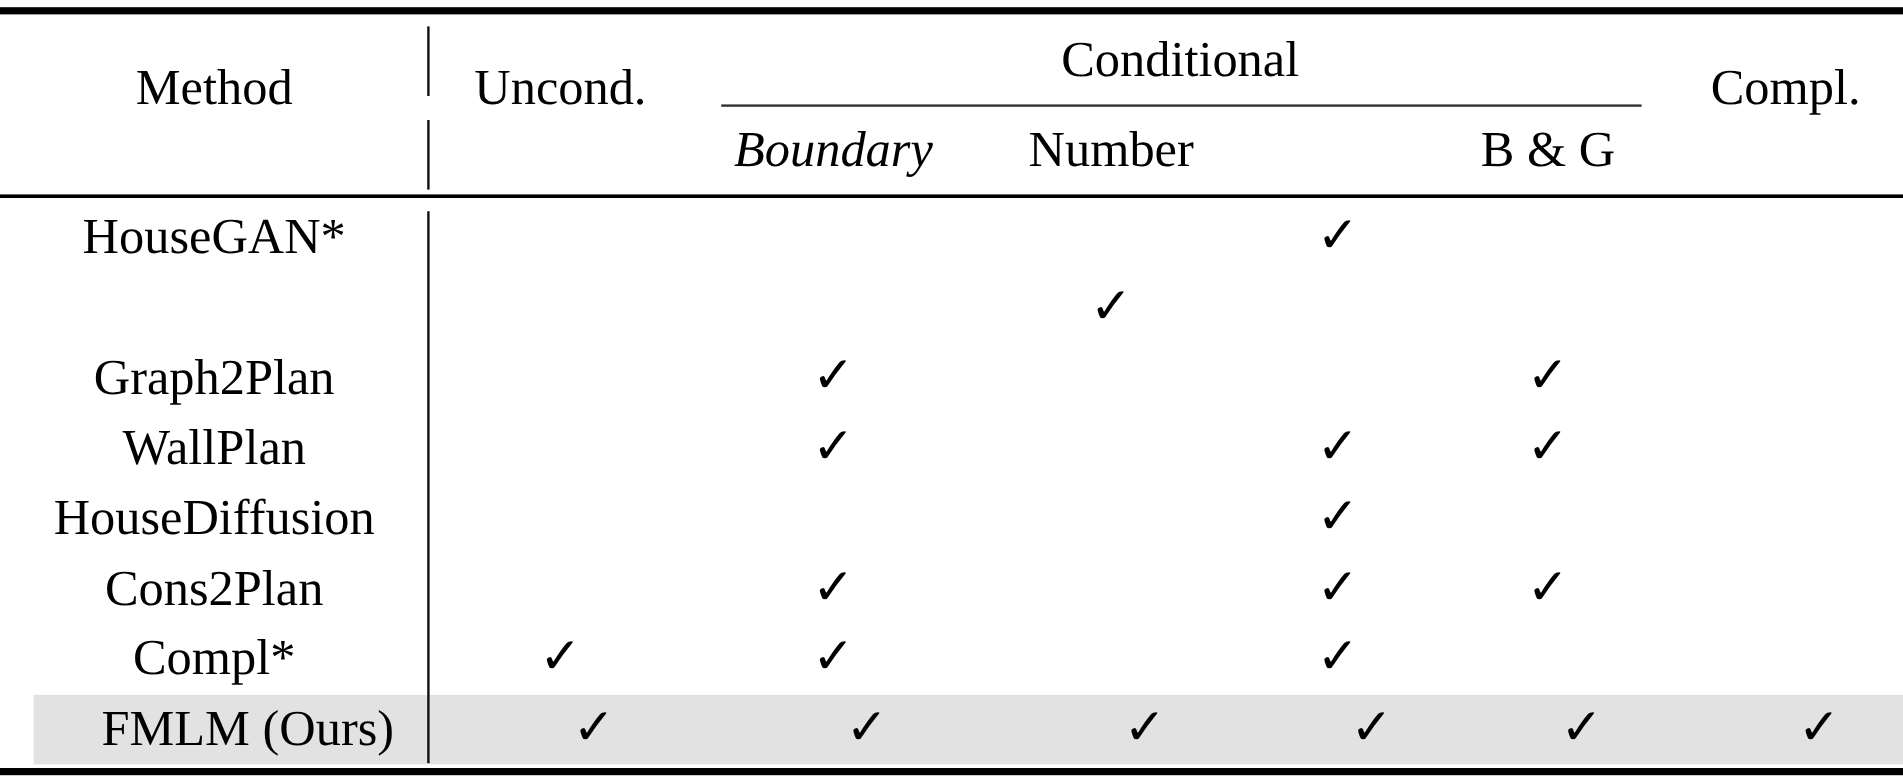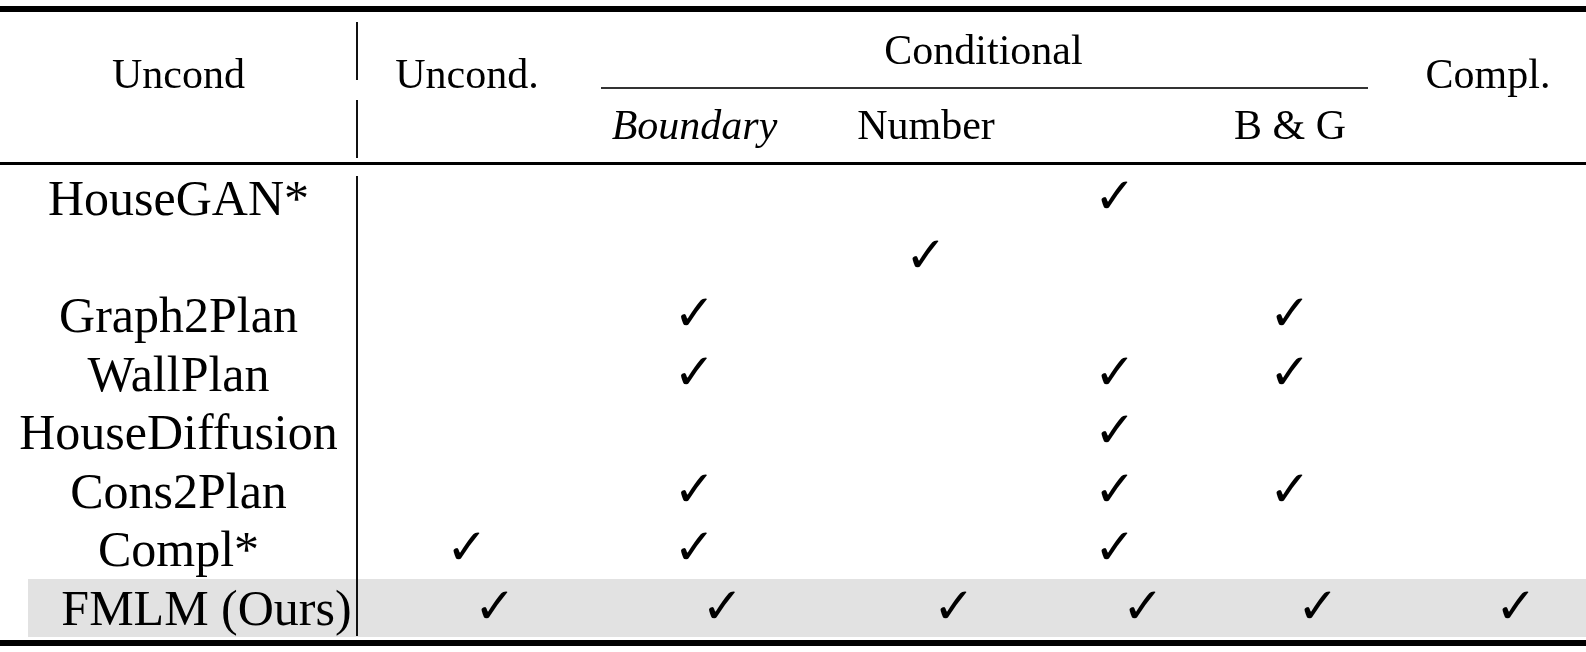"Uncond" div.hcell { text: Uncond -> Method }
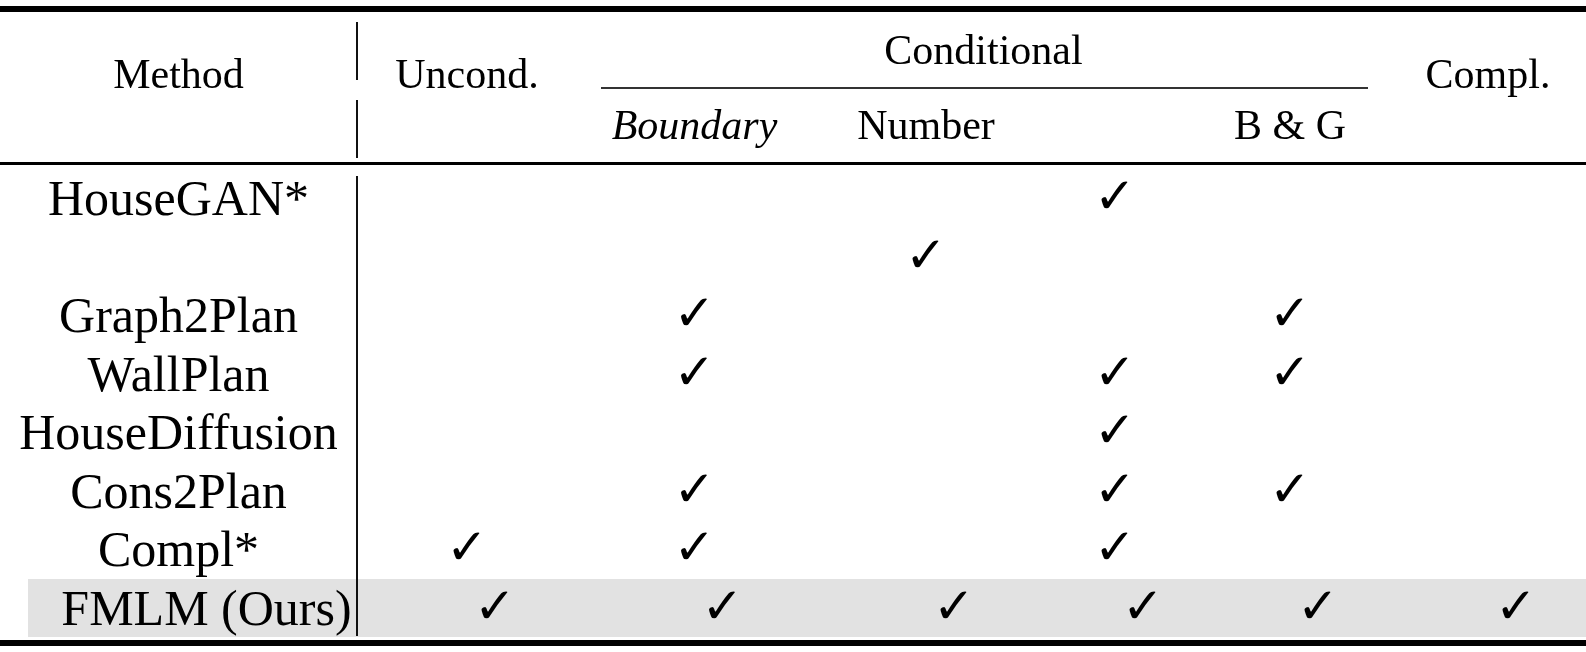"HouseGAN*" .trow .bcell { font-size: 50px -> 42px }
